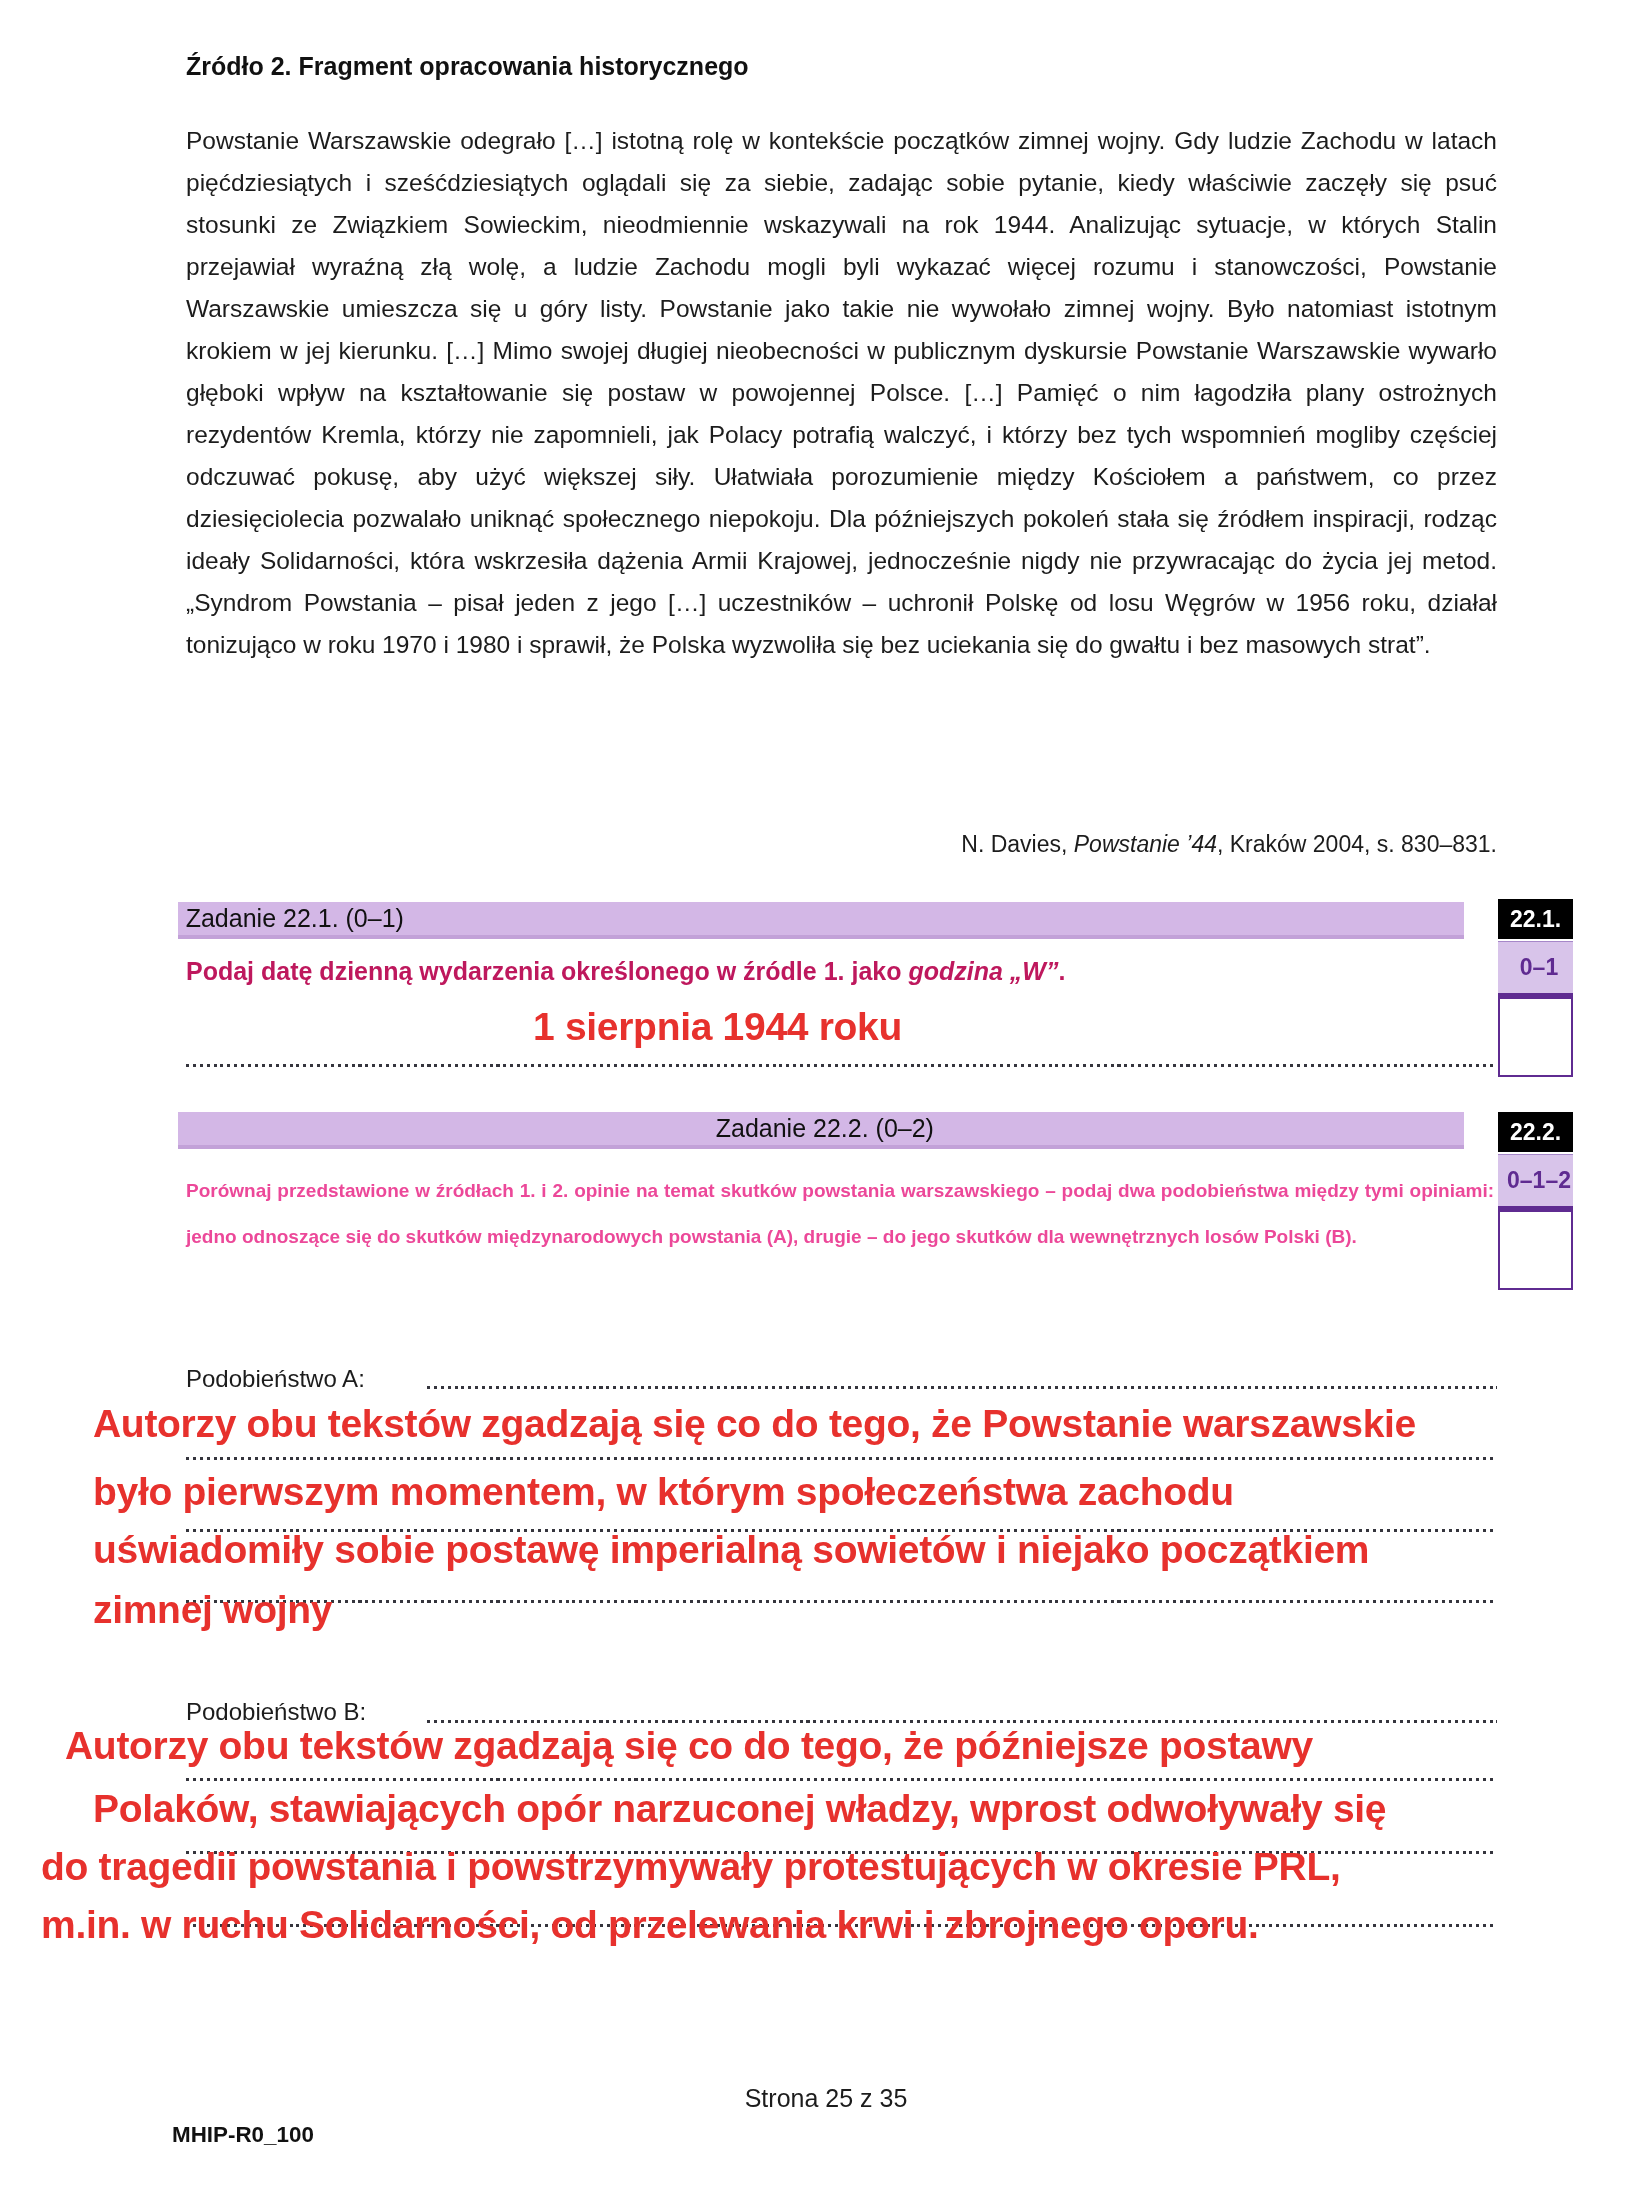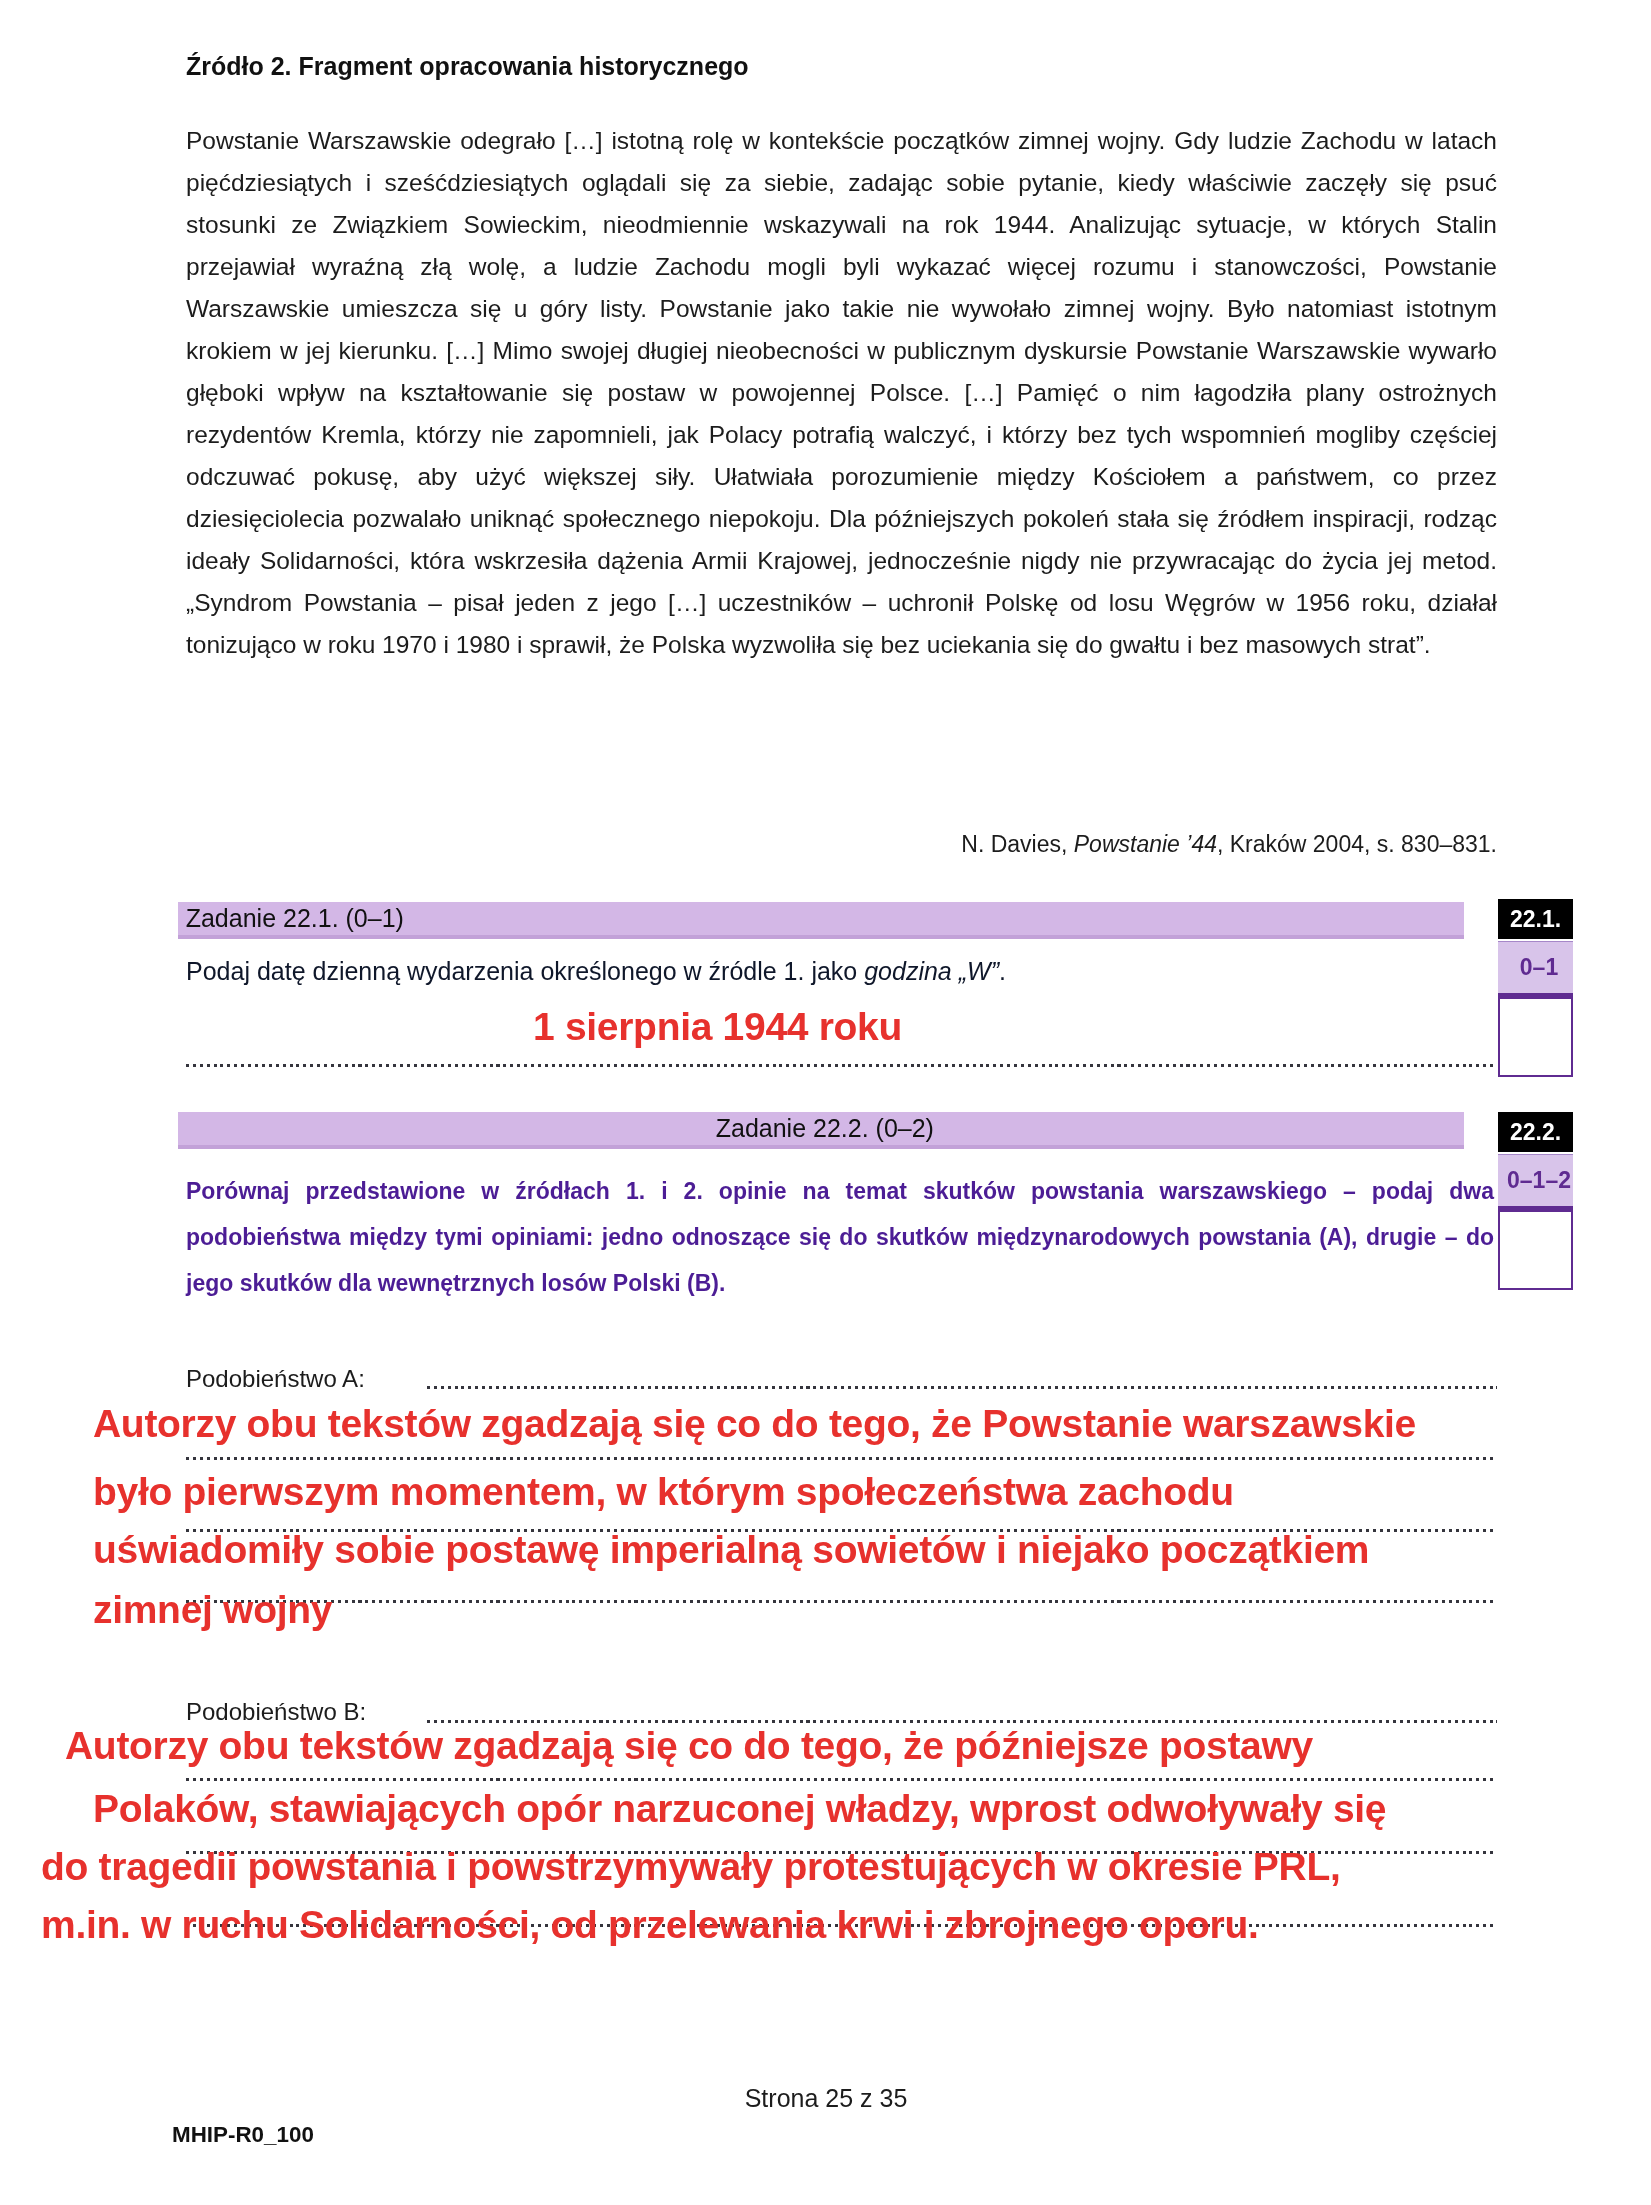"Podaj datę dzienną wydarzenia" .question { color: #0f172a -> #be185d; font-weight: normal -> bold }
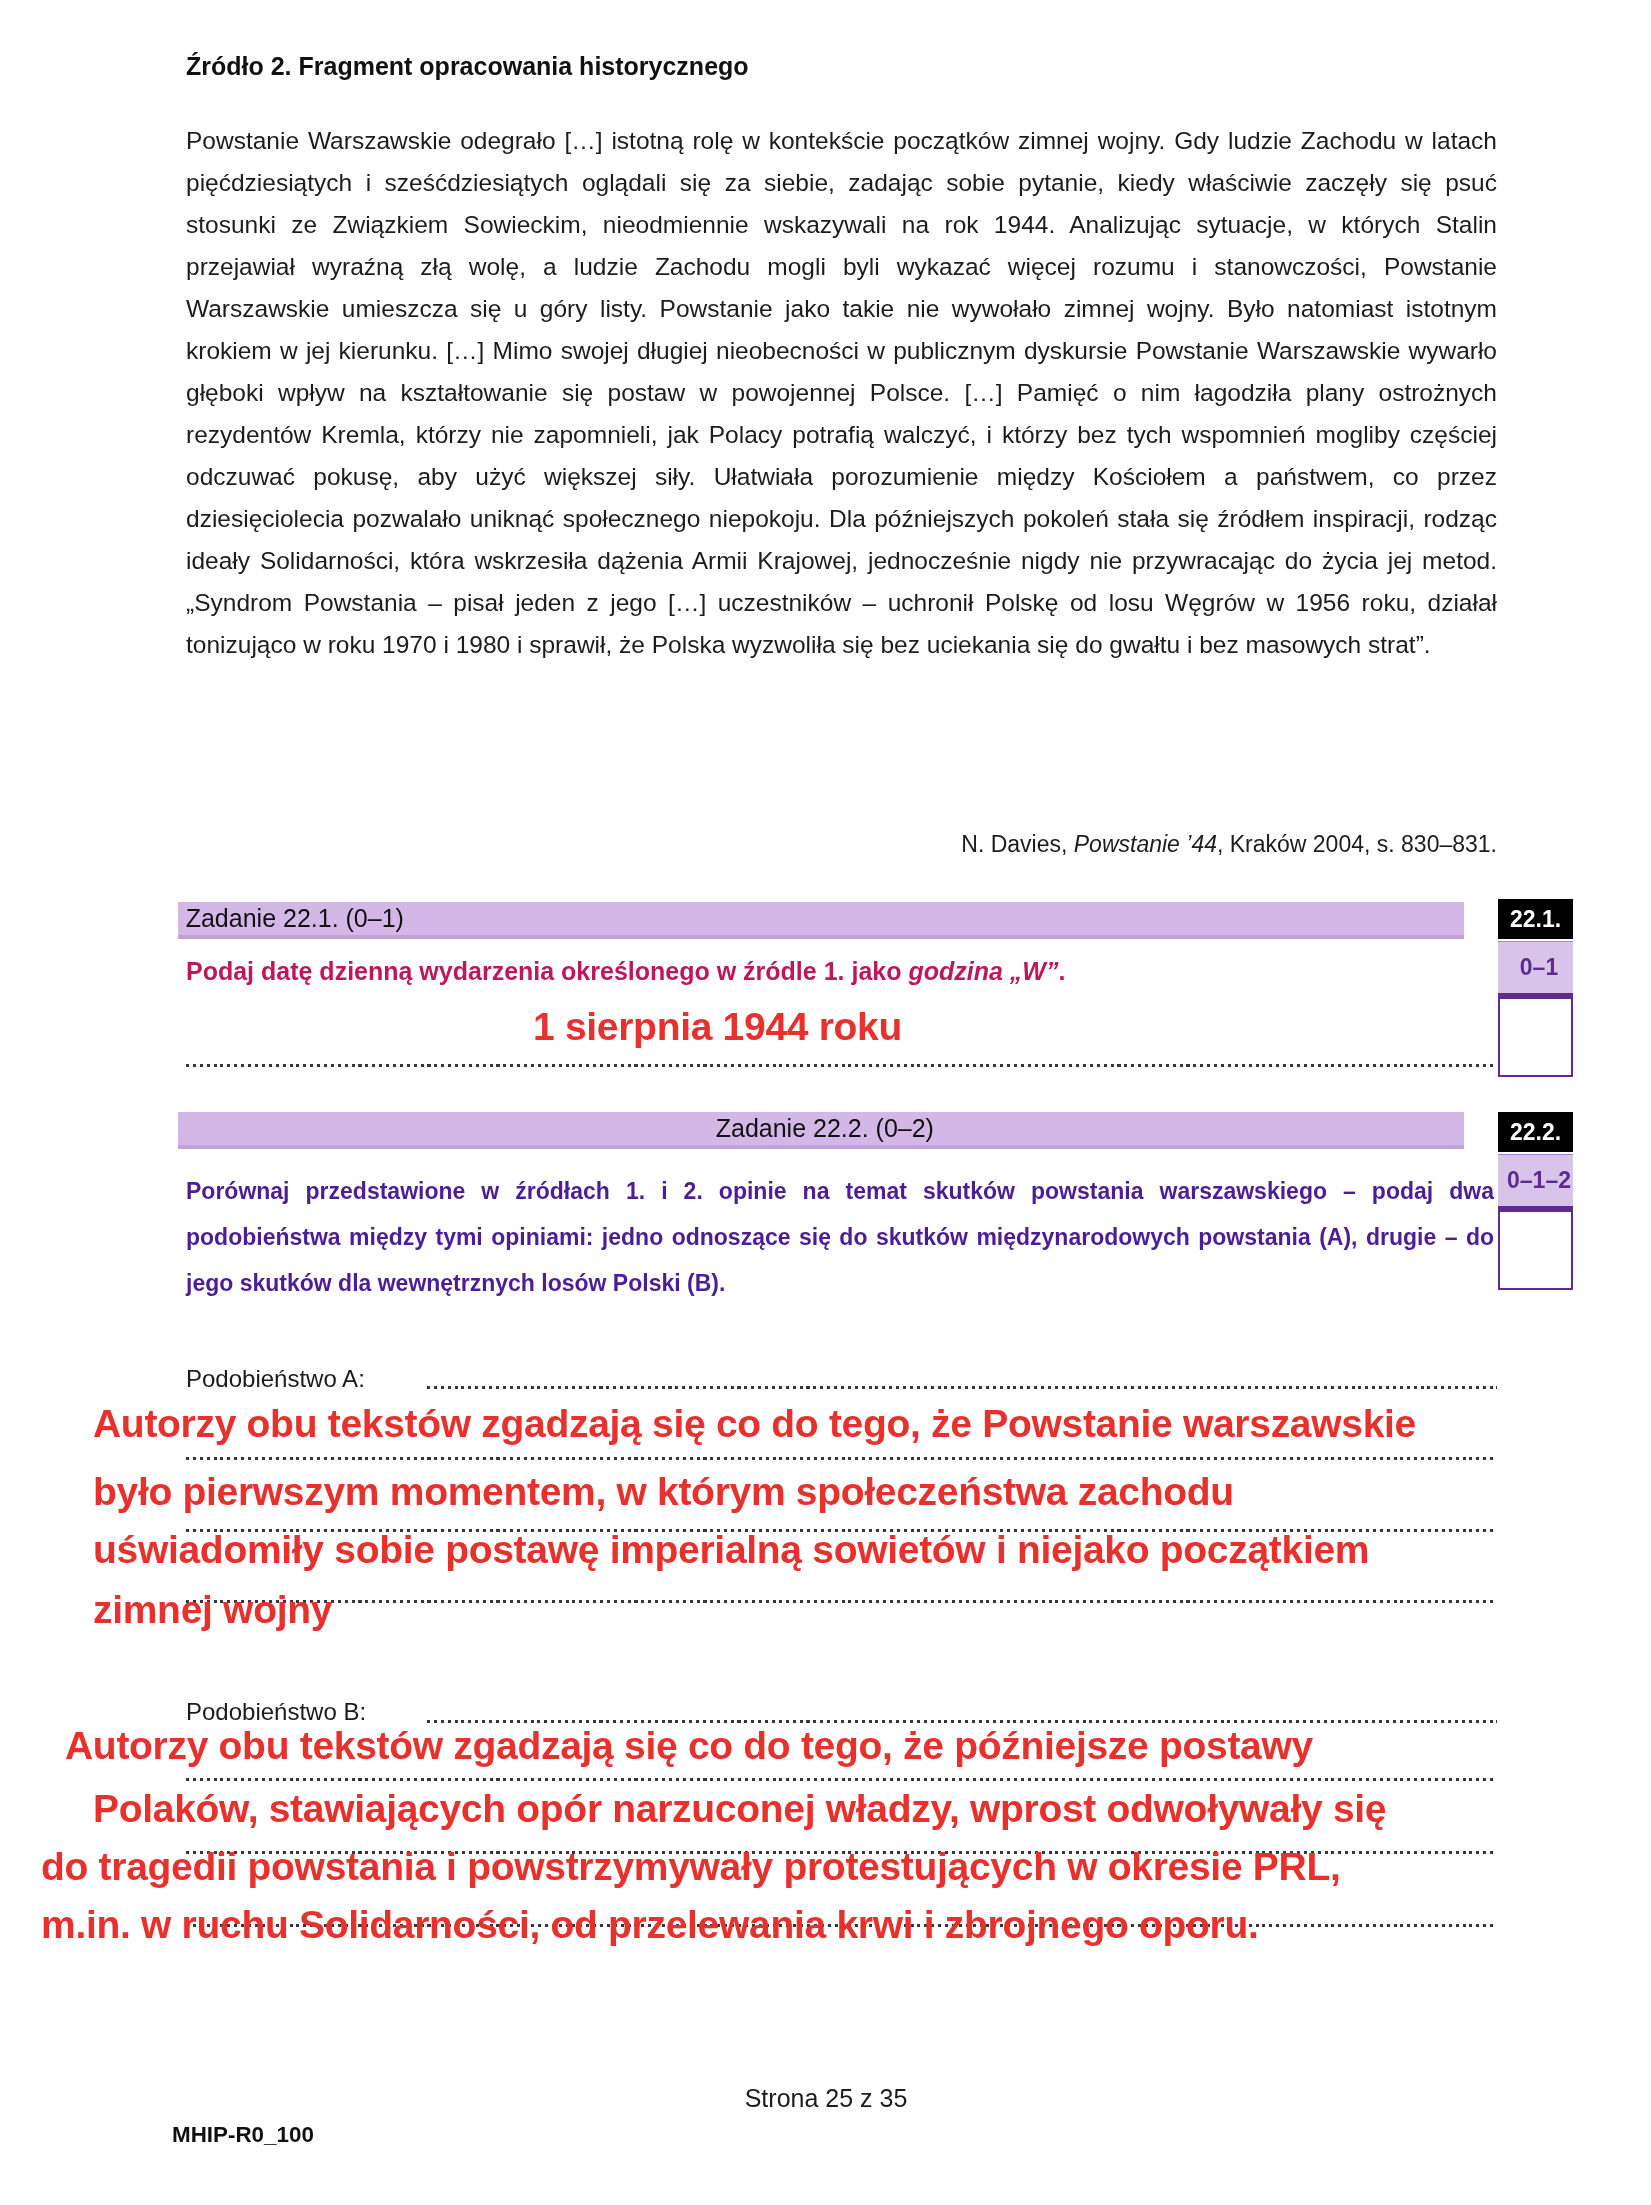"Porównaj przedstawione w źródłach 1." .question-wrap { color: #4c1d95 -> #ec4899; font-size: 23px -> 19px }
